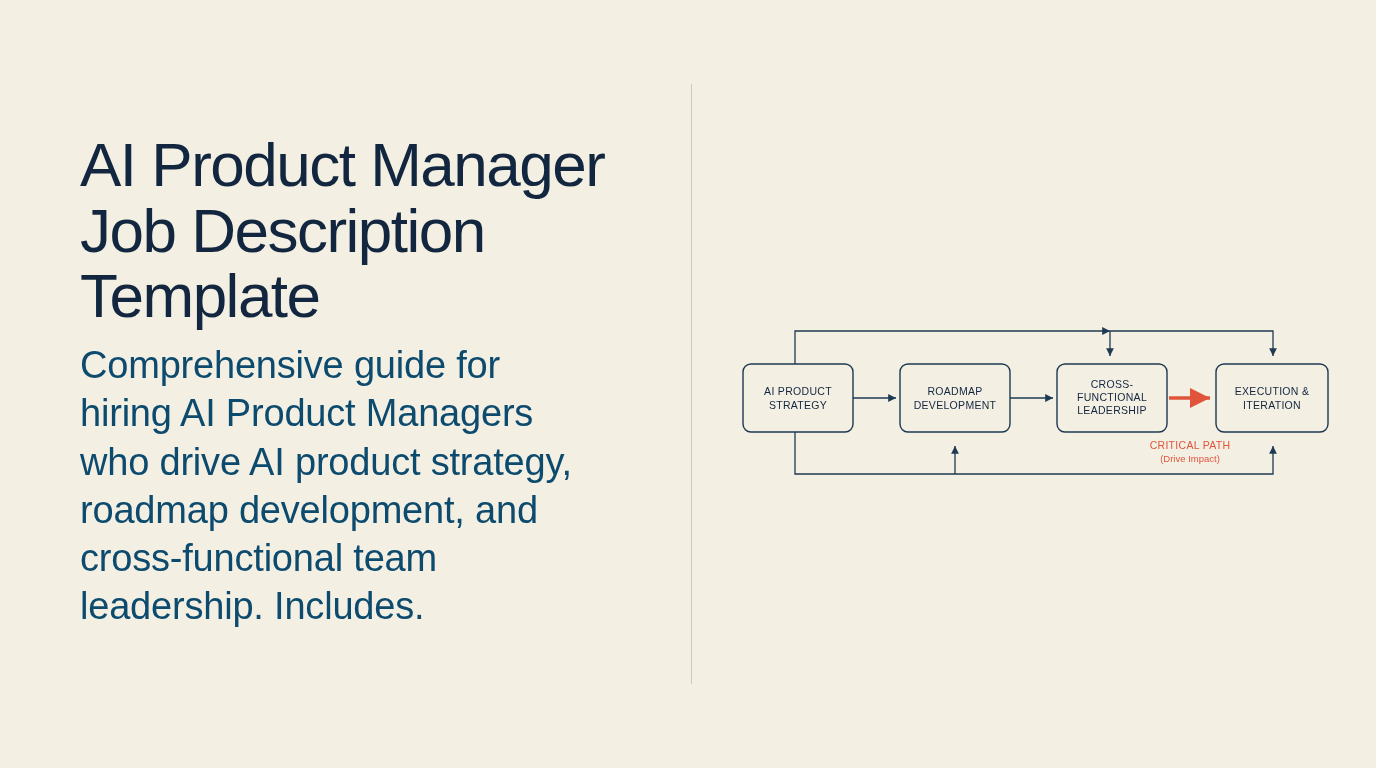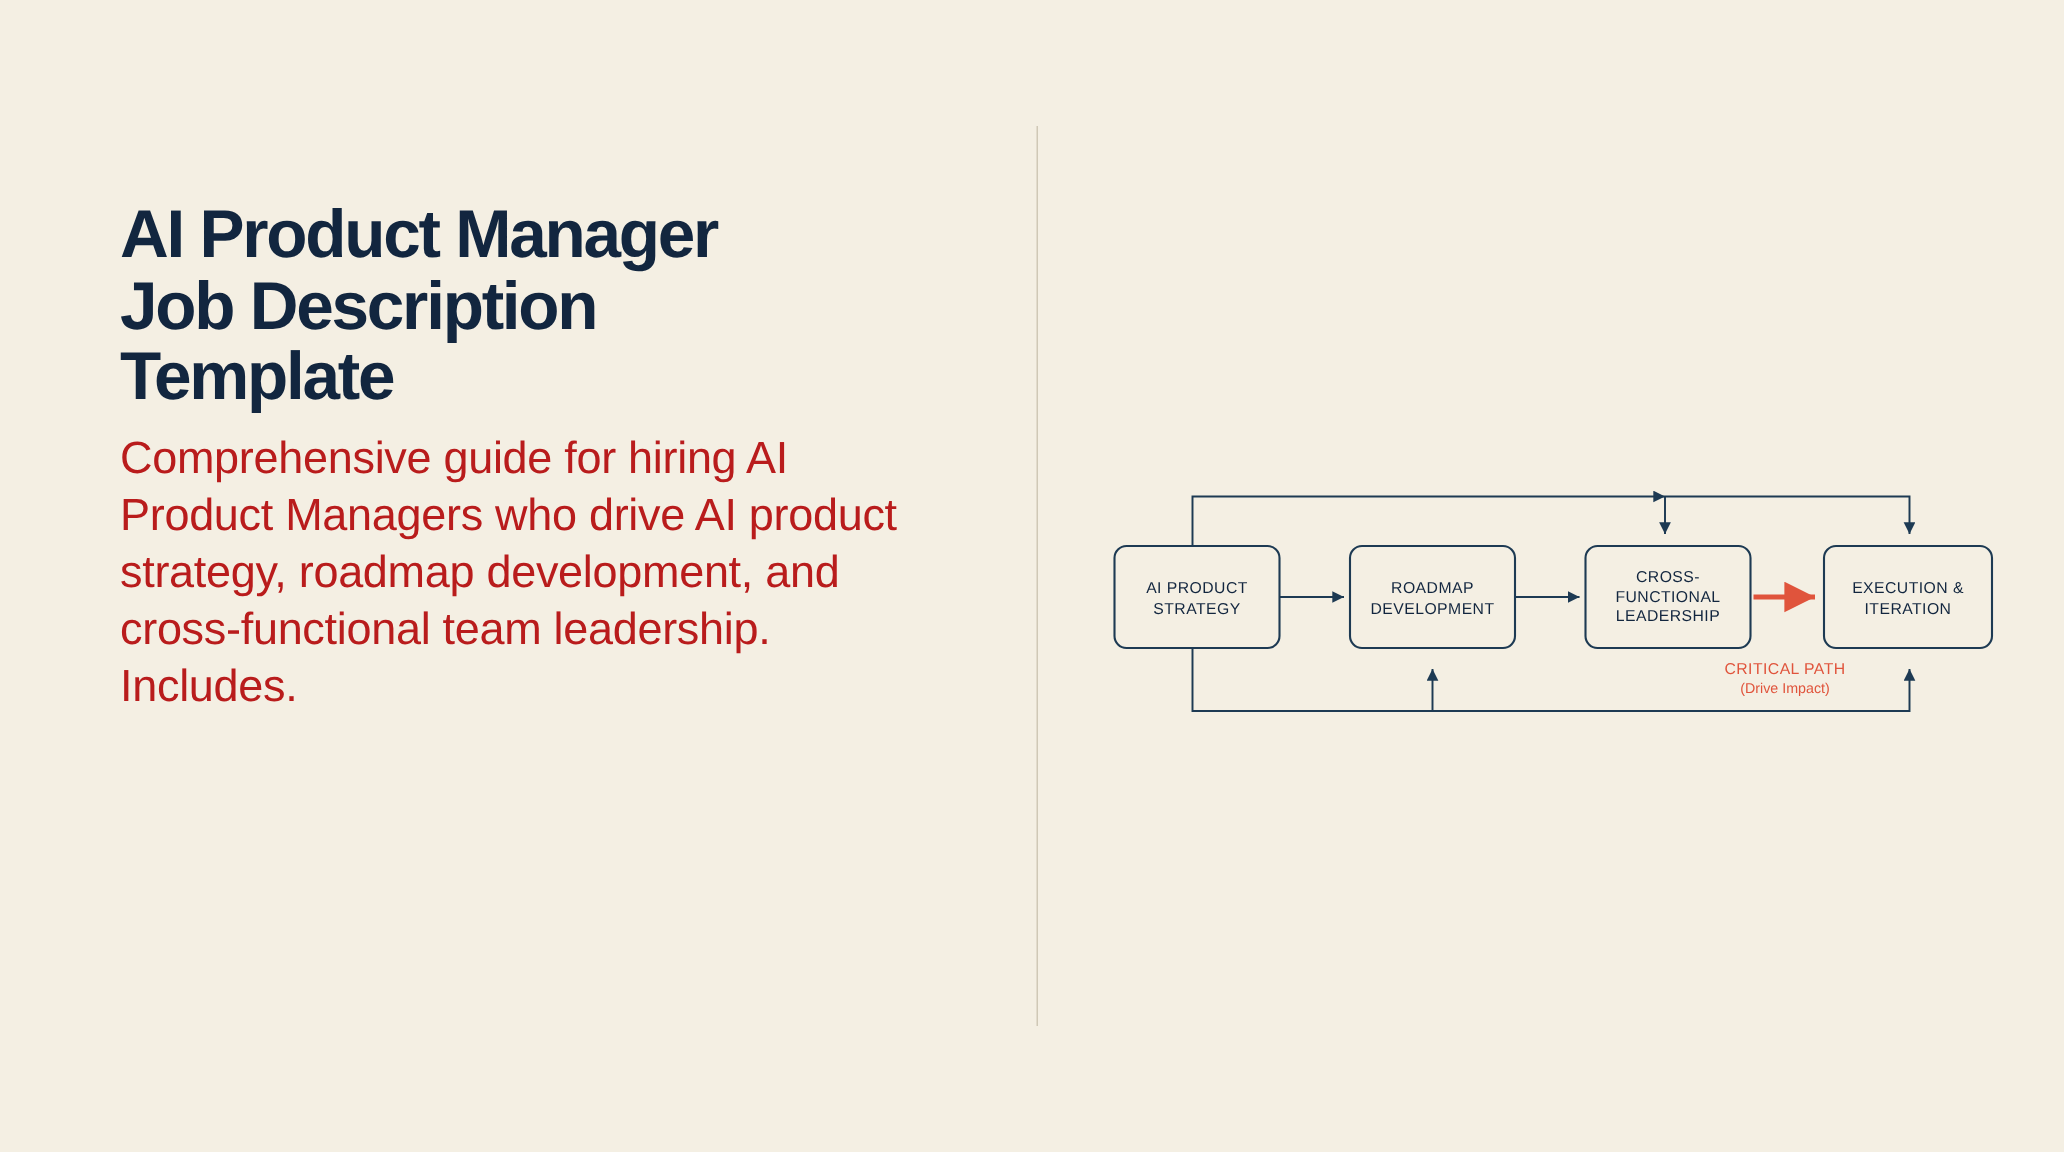"AI Product Manager" .title { font-size: 45px -> 62px; font-weight: 700 -> 400 }
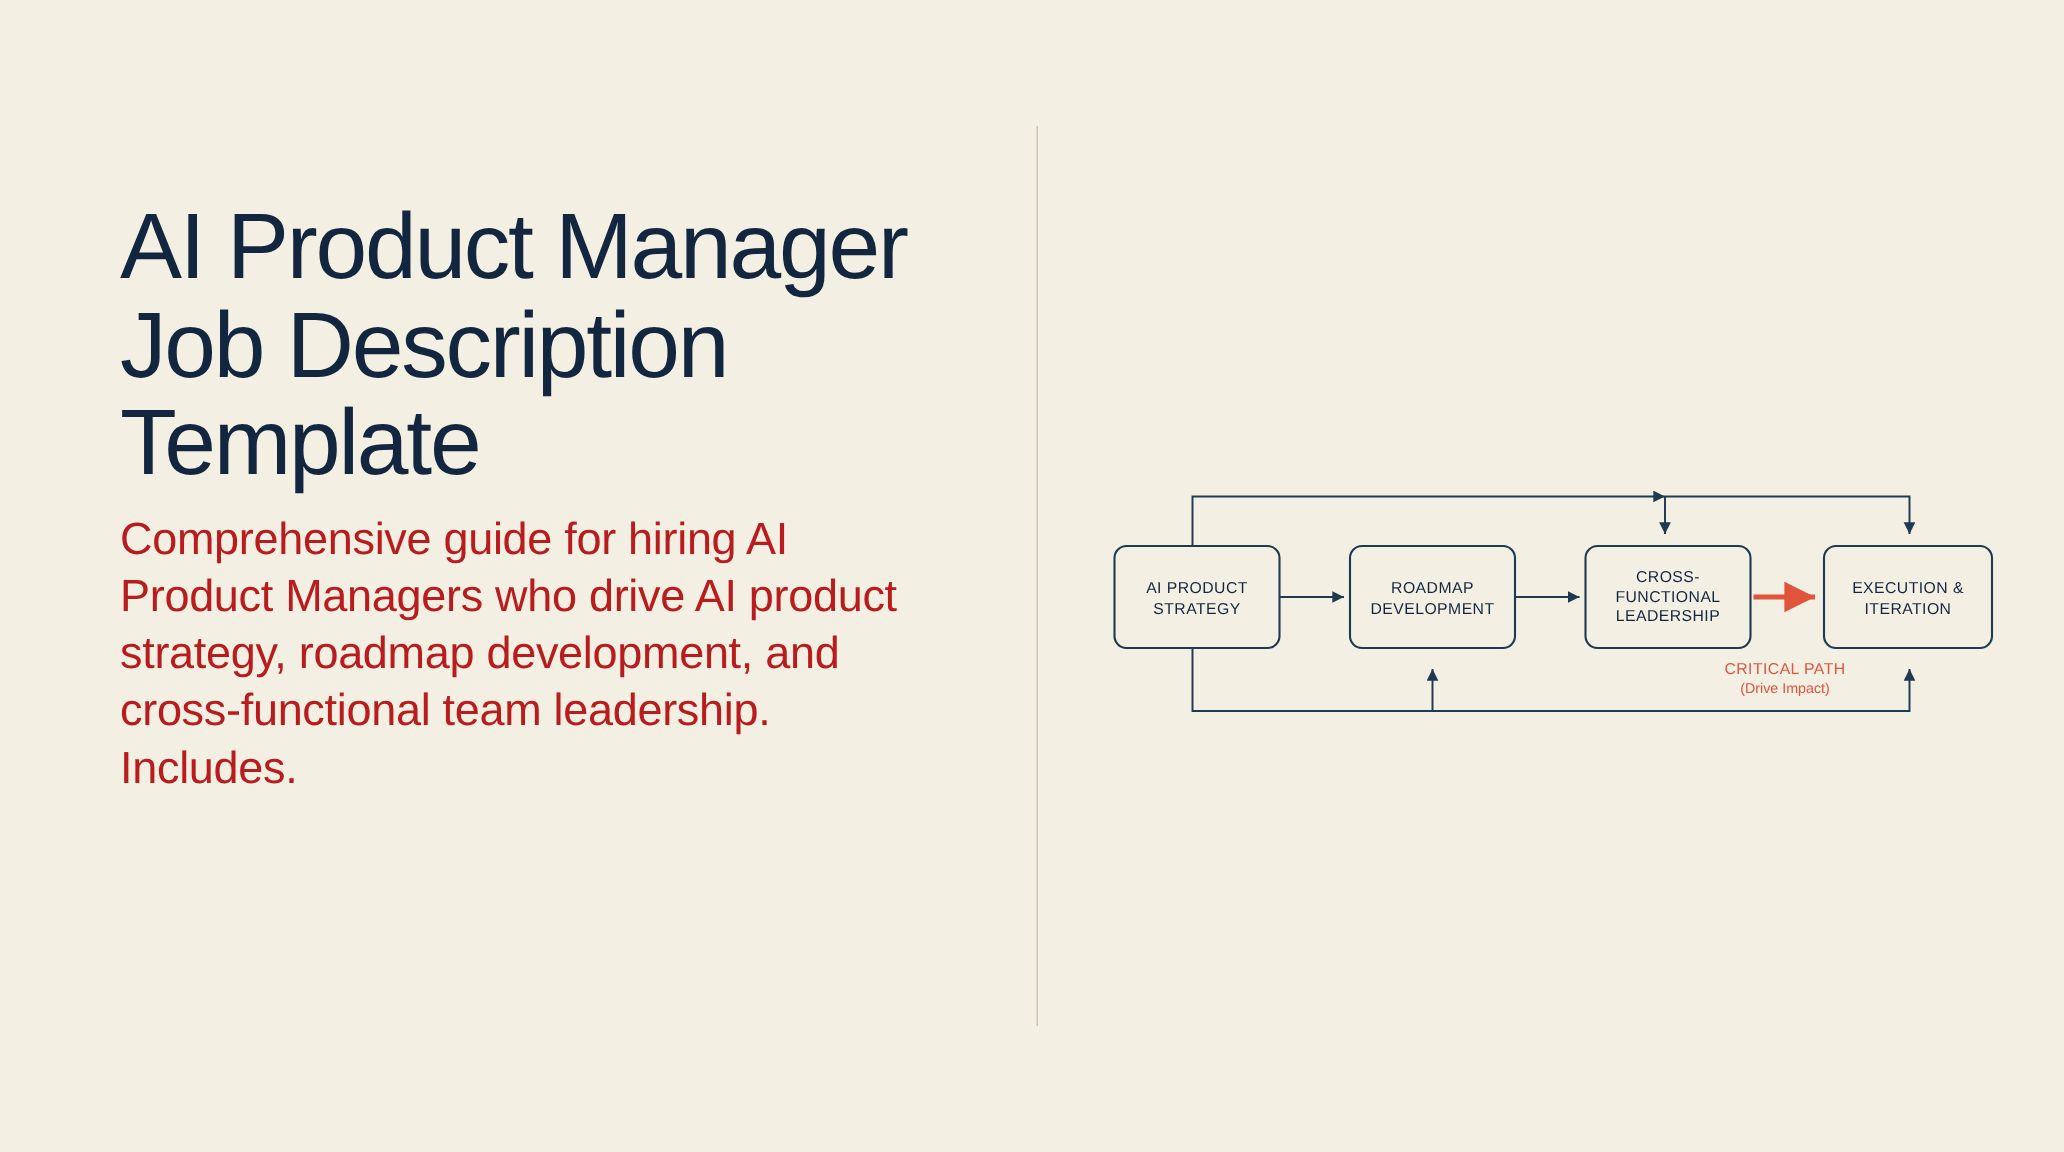"Comprehensive guide for hiring AI" .subtitle { color: #b91c1c -> #0c4a6e; font-size: 30px -> 38px }
